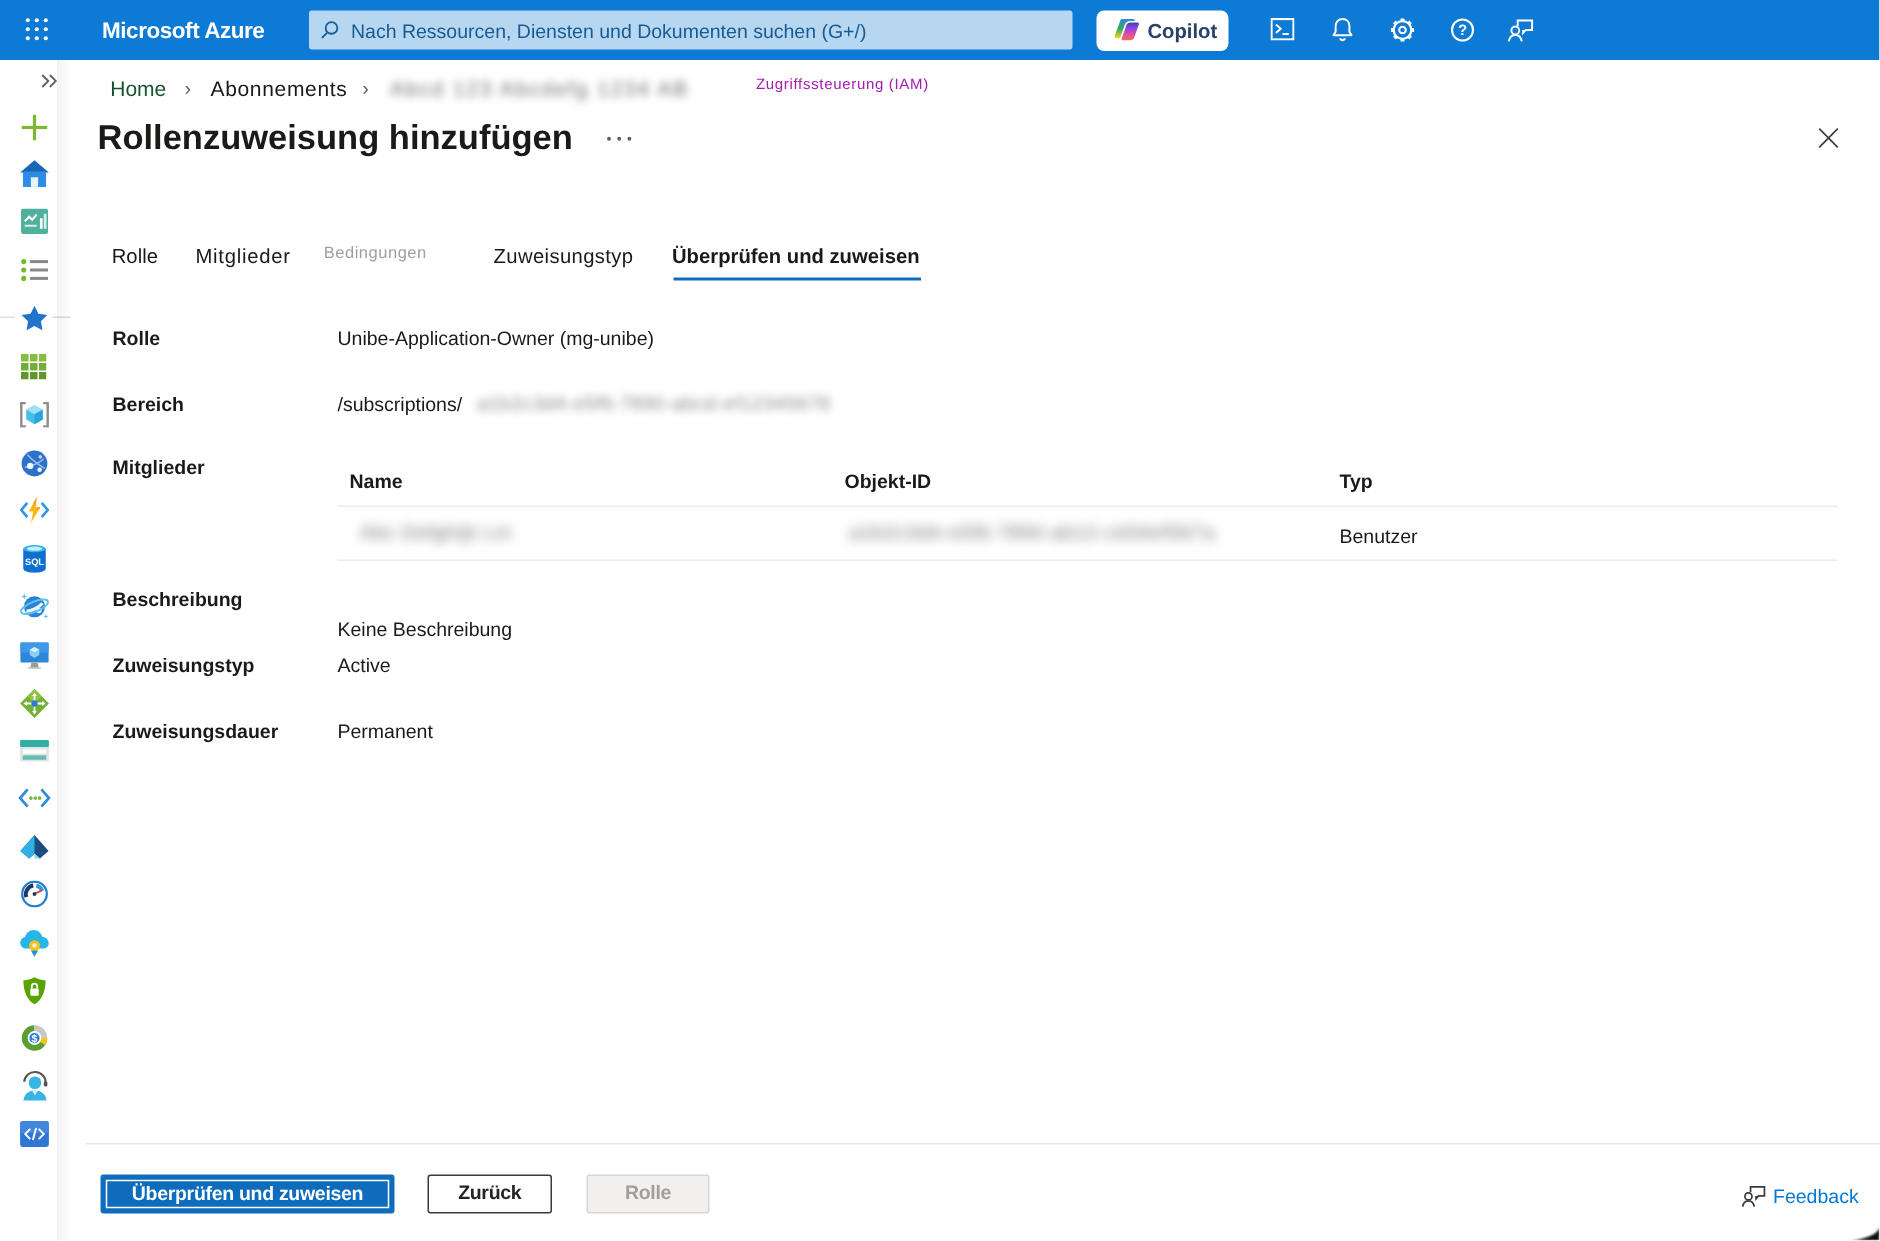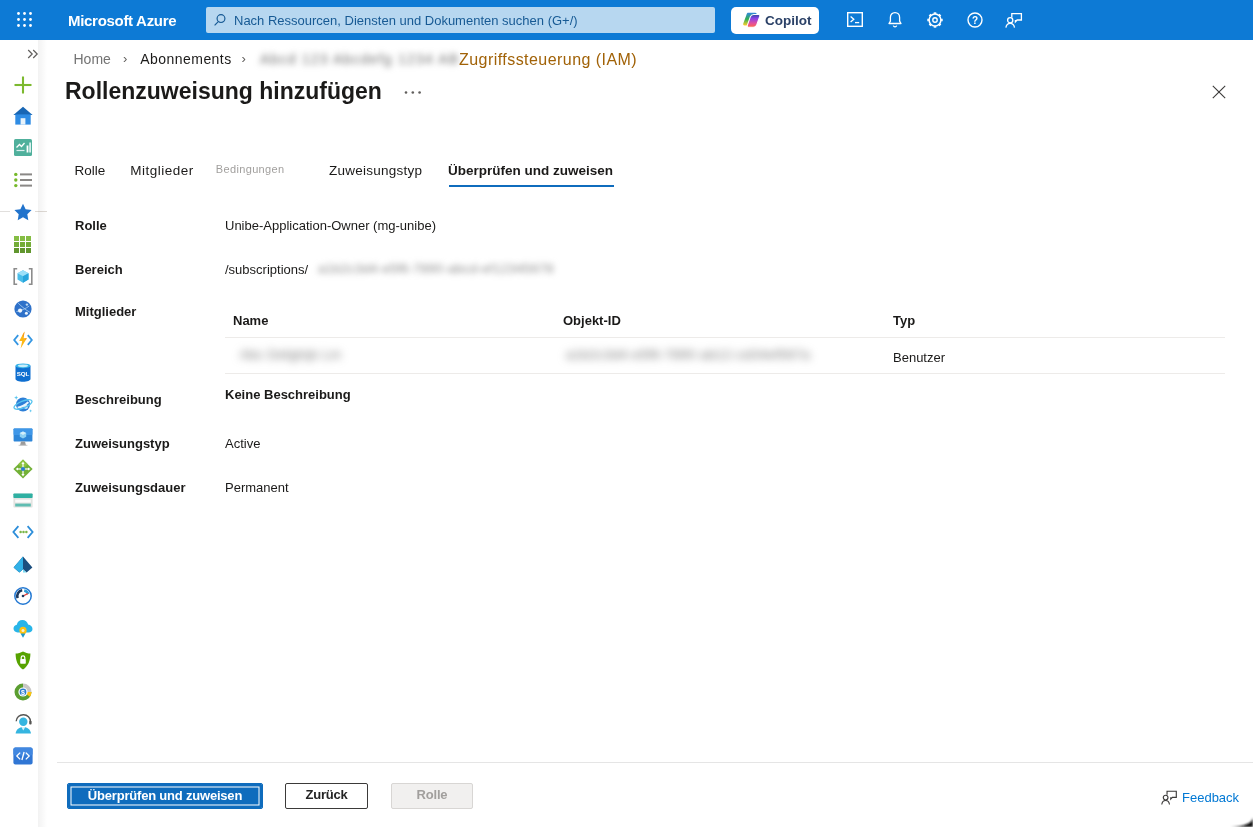"Home" div.abs { color: #737373 -> #14532d }
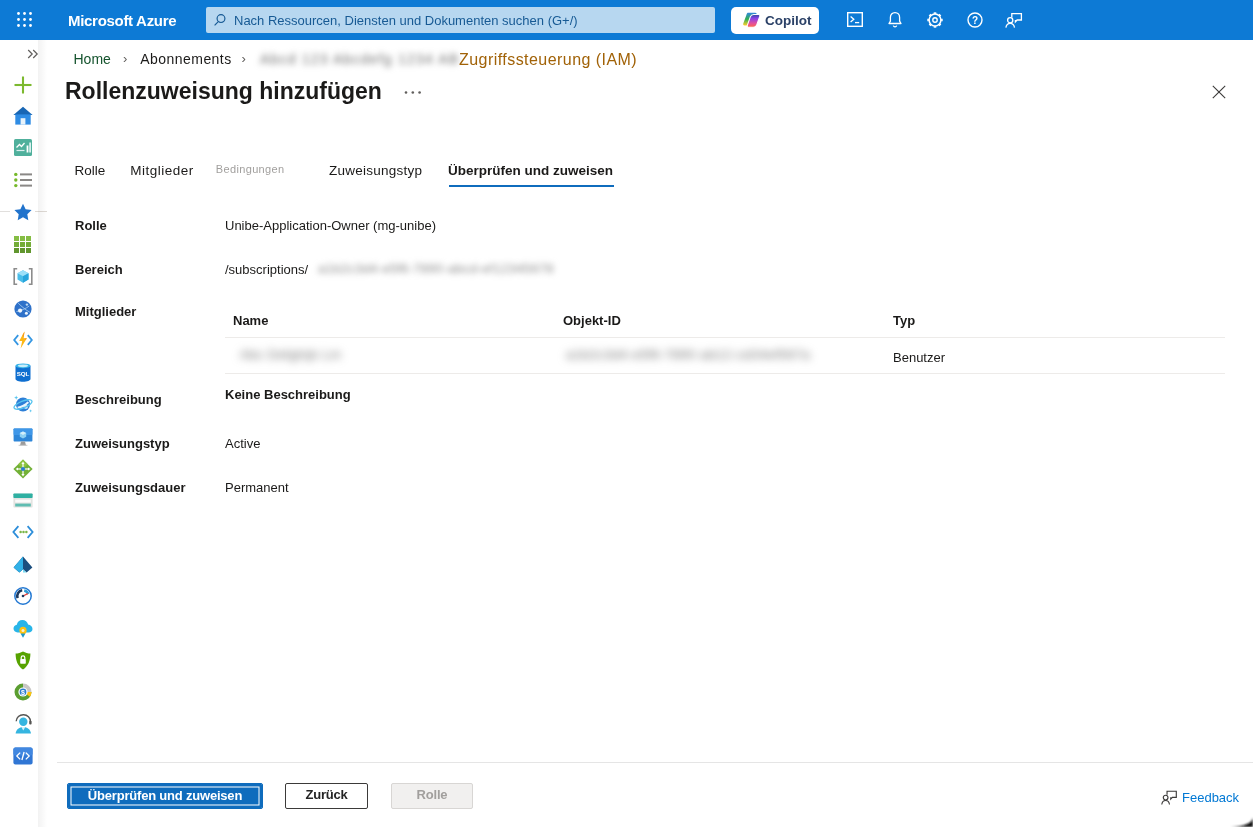"Zugriffssteuerung (IAM)" div.abs { color: #a16207 -> #a21caf; font-size: 16px -> 10px; left: 459px -> 504px }
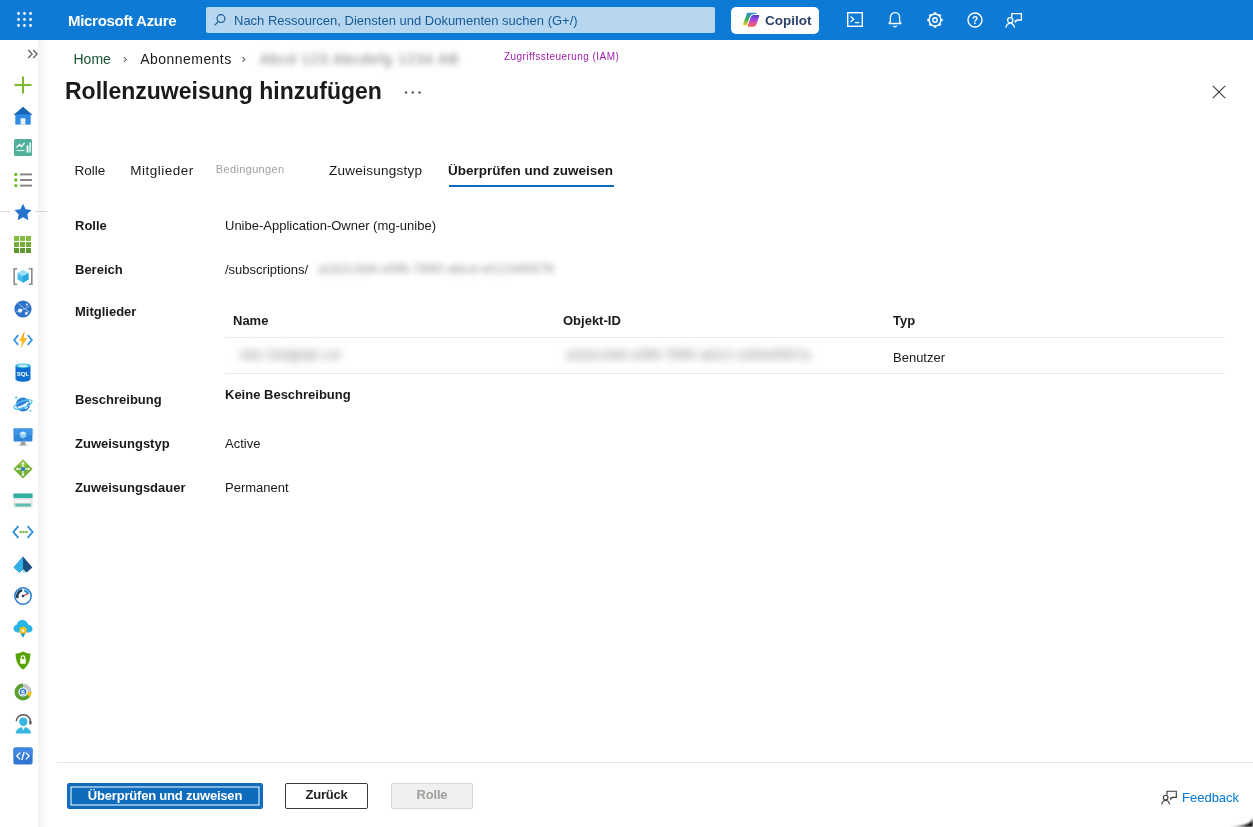"Keine Beschreibung" div.abs { font-weight: bold -> none; top: 387px -> 412px }
